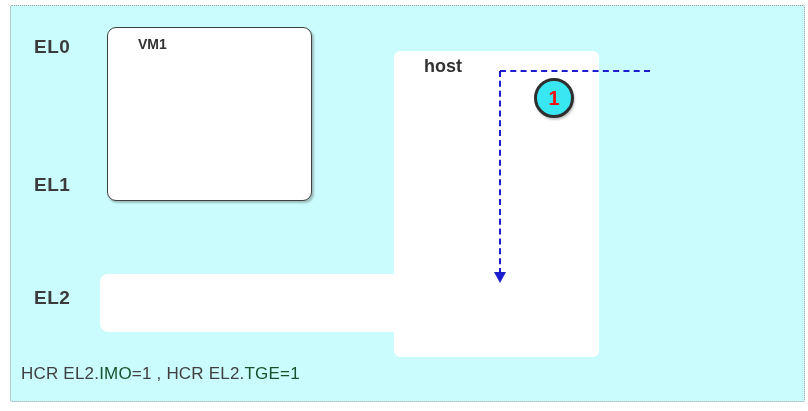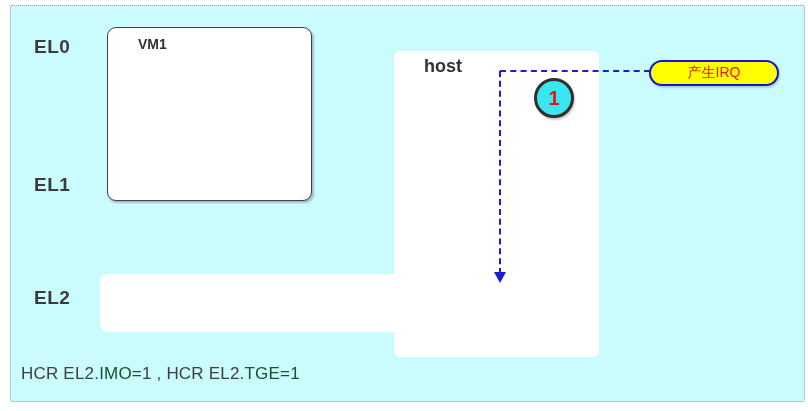"产生IRQ" div.irq-pill { html: <div> <span>产生IRQ</span> </div> -> none }
